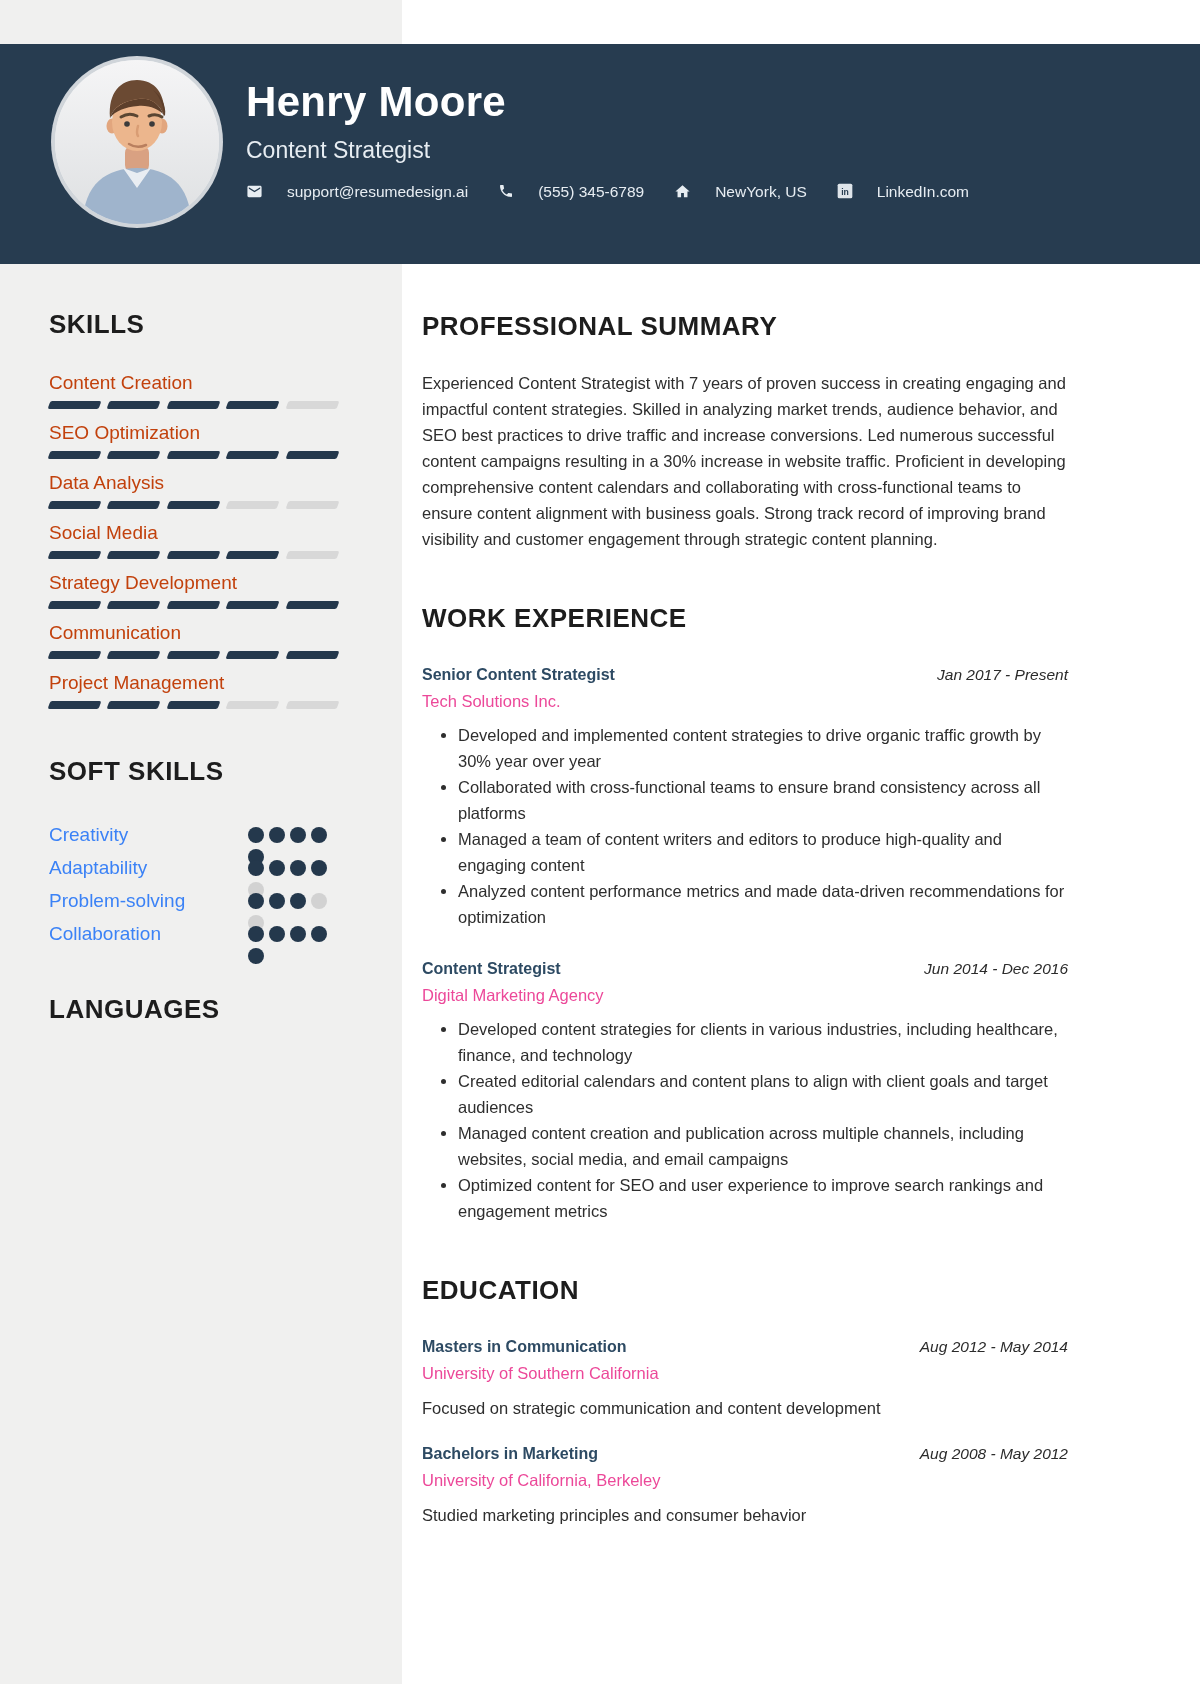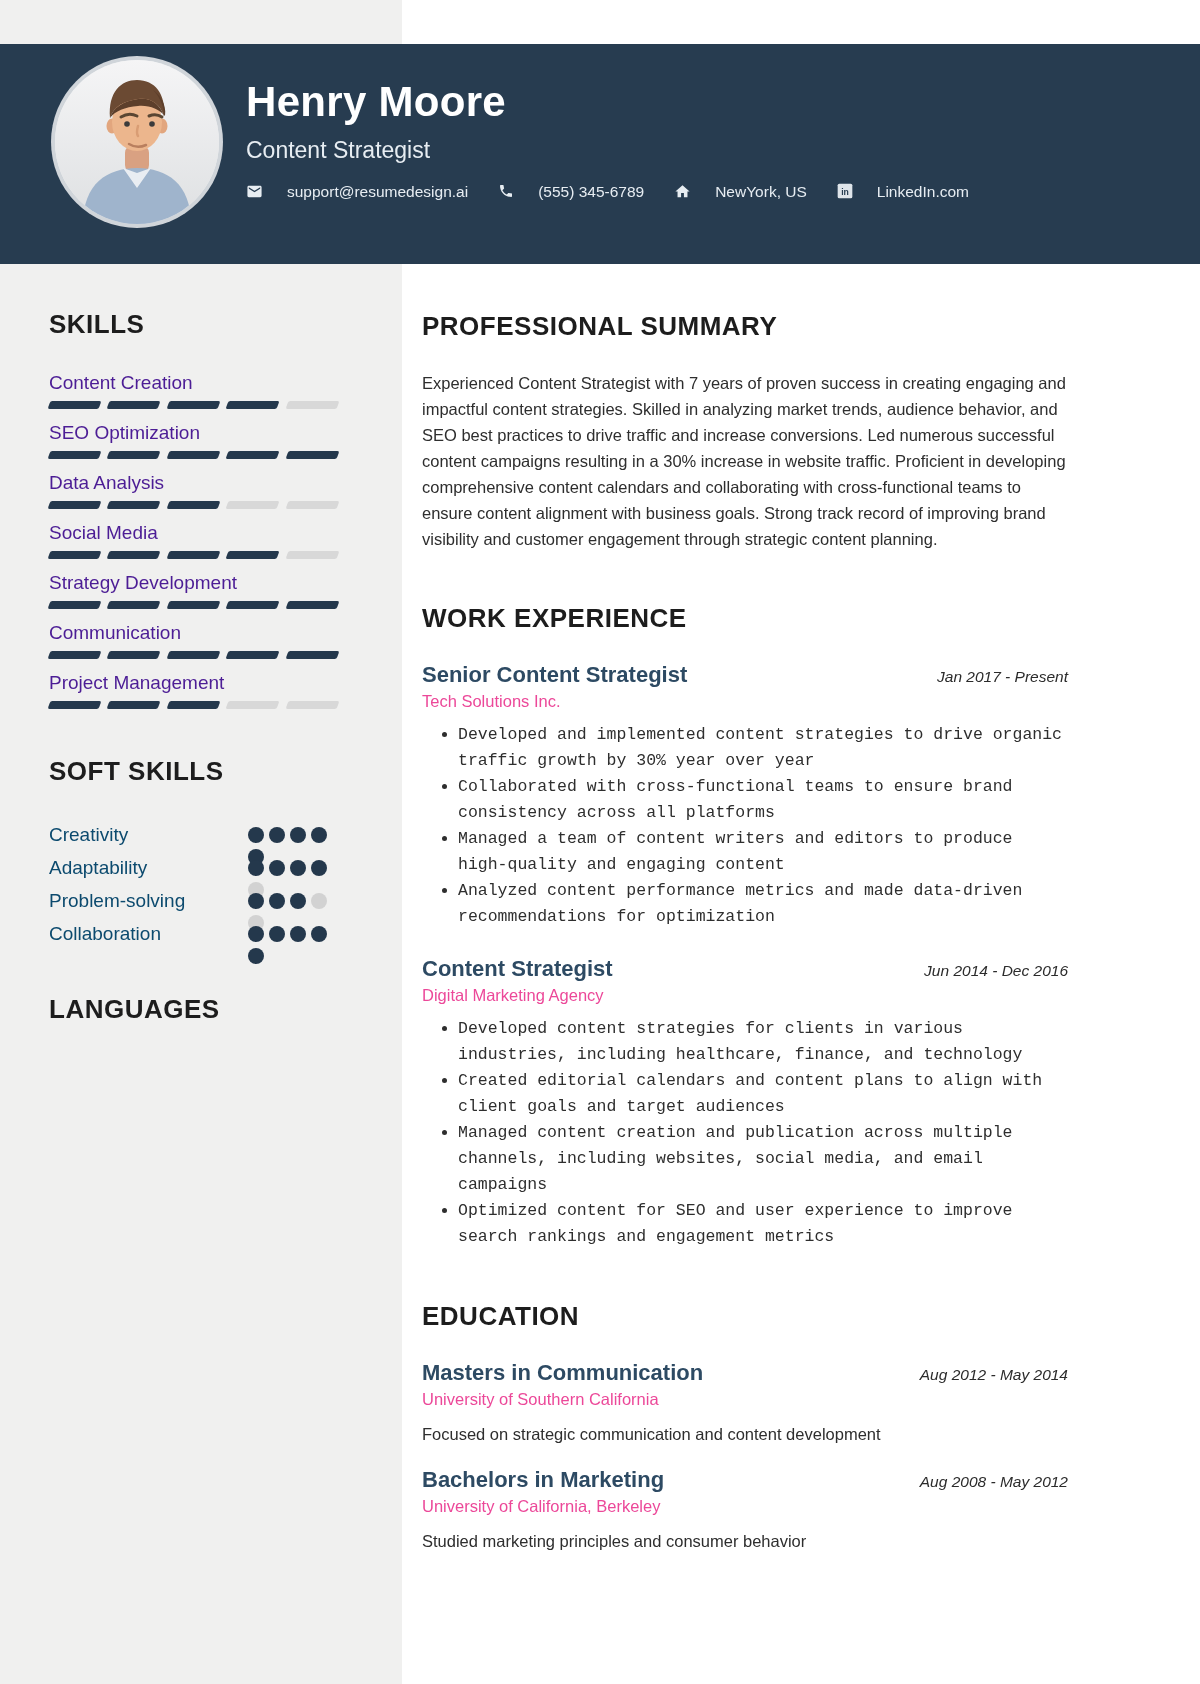"Content Creation" .skill-label { color: #4c1d95 -> #c2410c }
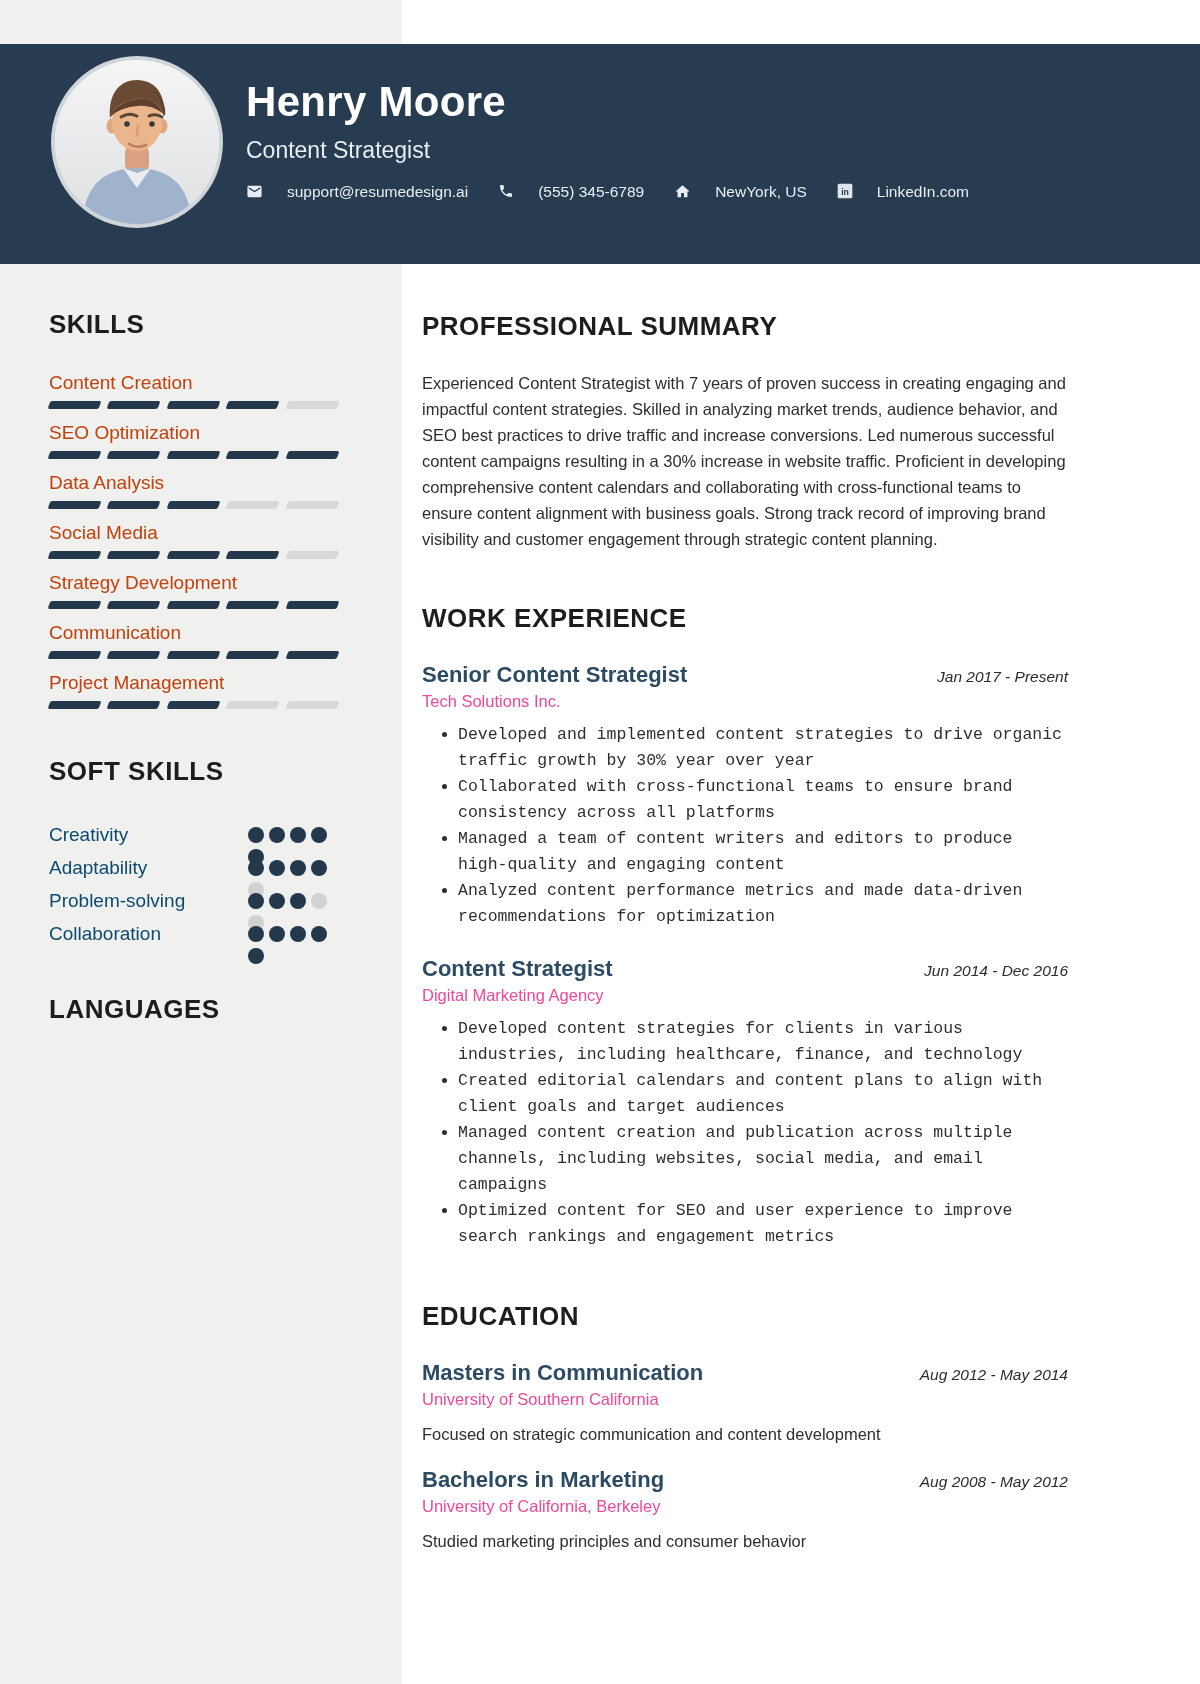"Senior Content Strategist" .entry-title { font-size: 22px -> 16px }
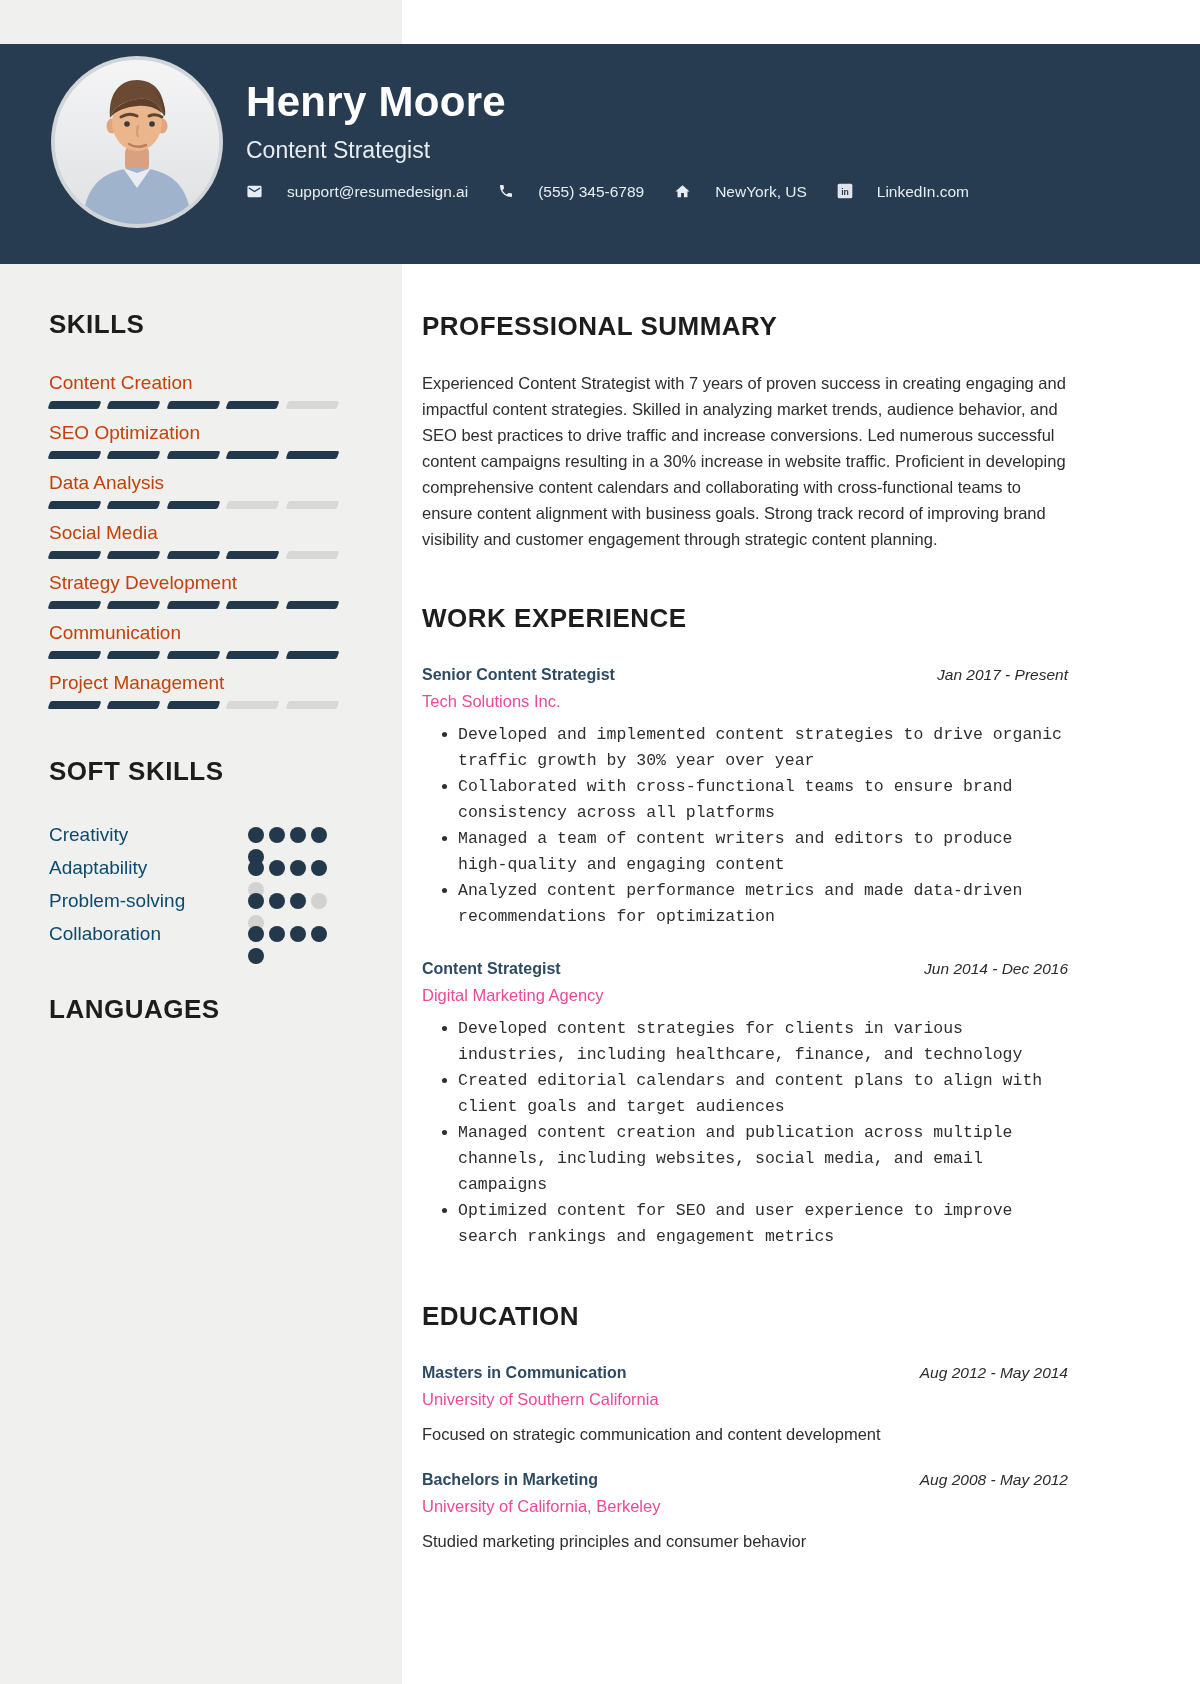"Developed and implemented content" ul.bullets li { font-family: Liberation Mono, monospace -> none }
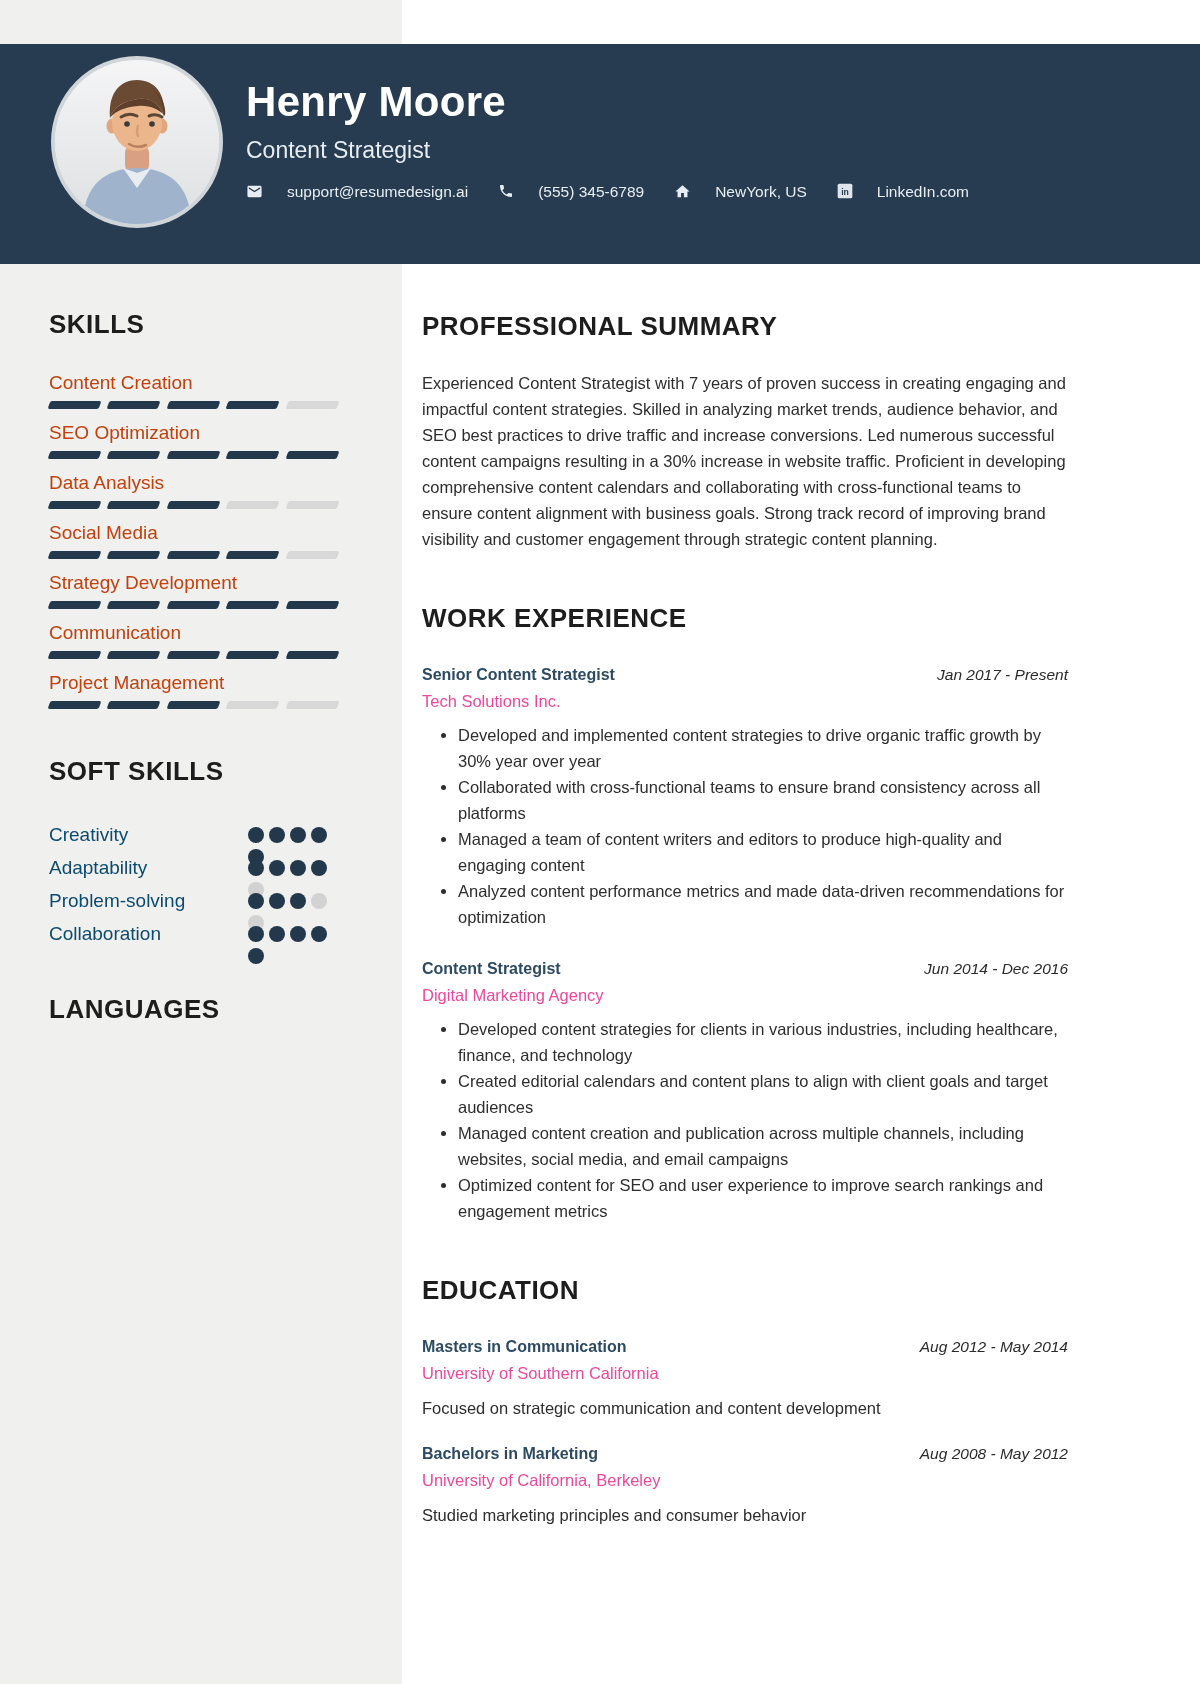"Creativity" .soft-label { color: #0c4a6e -> #3b82f6 }
